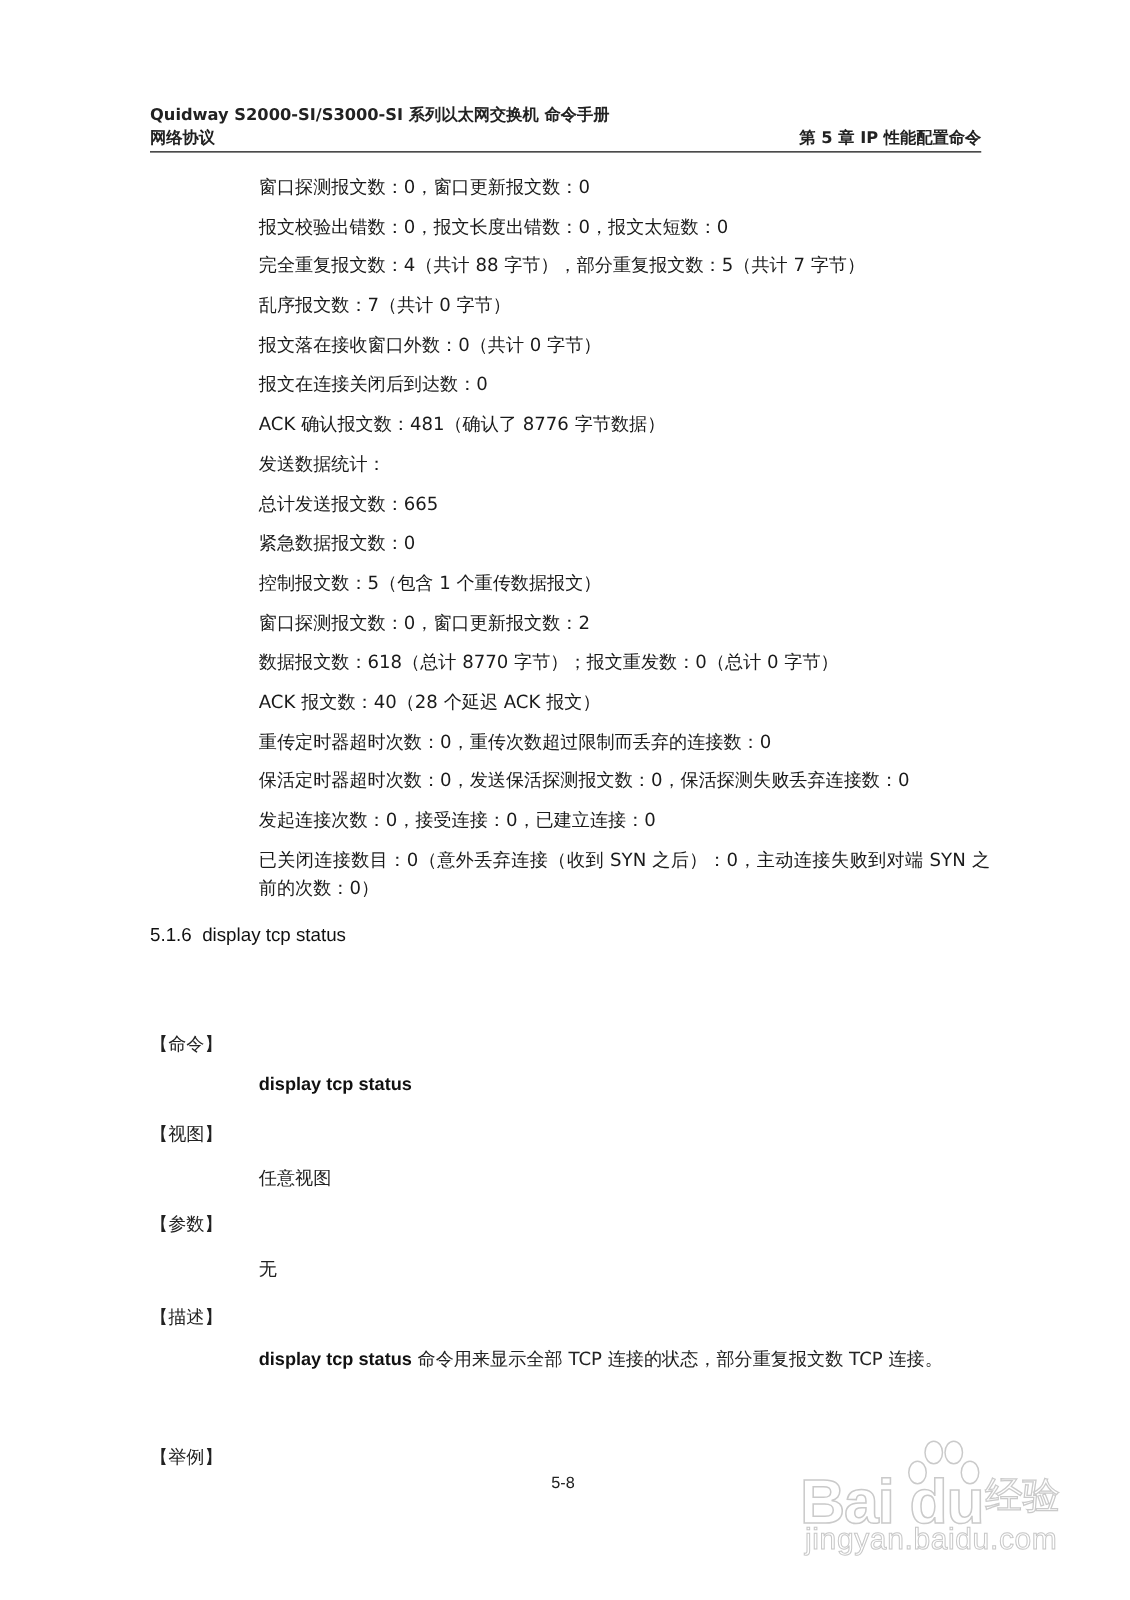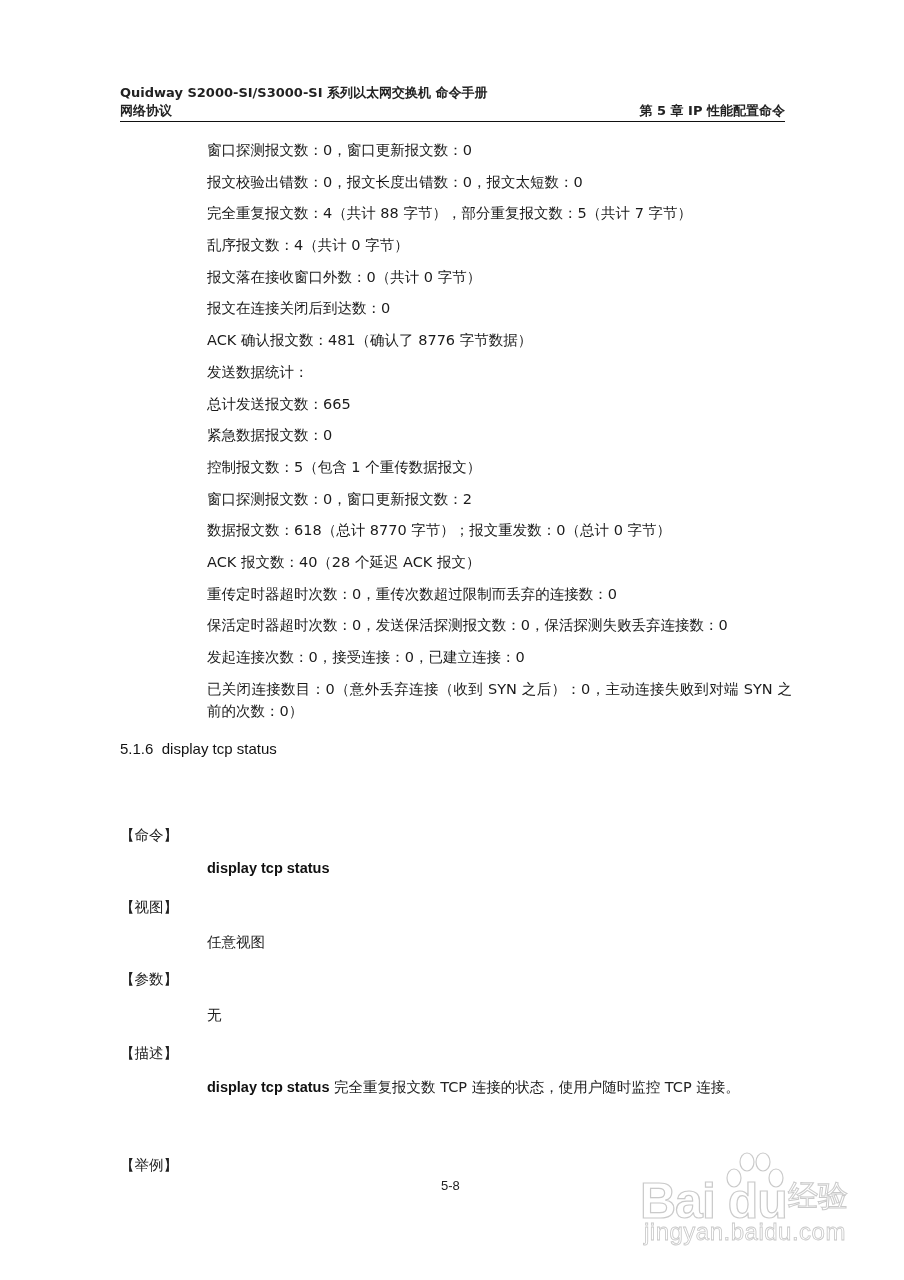"乱序报文数：4（共计 0 字节）" div.body-line { text: 4 -> 7 }
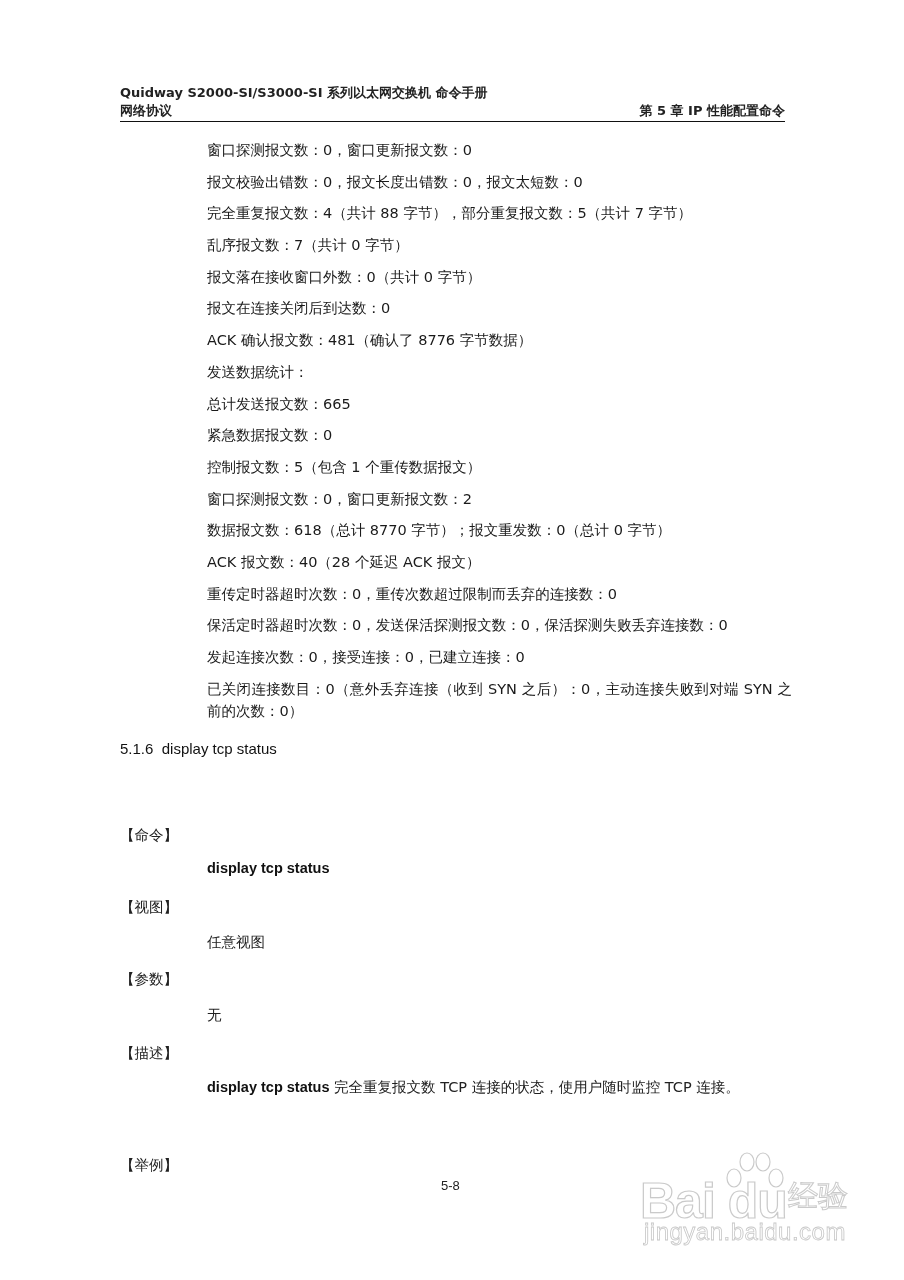"完全重复报文数 TCP 连接的状态，使用户随时监控 TCP 连接。" span { text: 完全重复报文数 TCP 连接的状态，使用户随时监控 -> 命令用来显示全部 TCP 连接的状态，部分重复报文数 }
